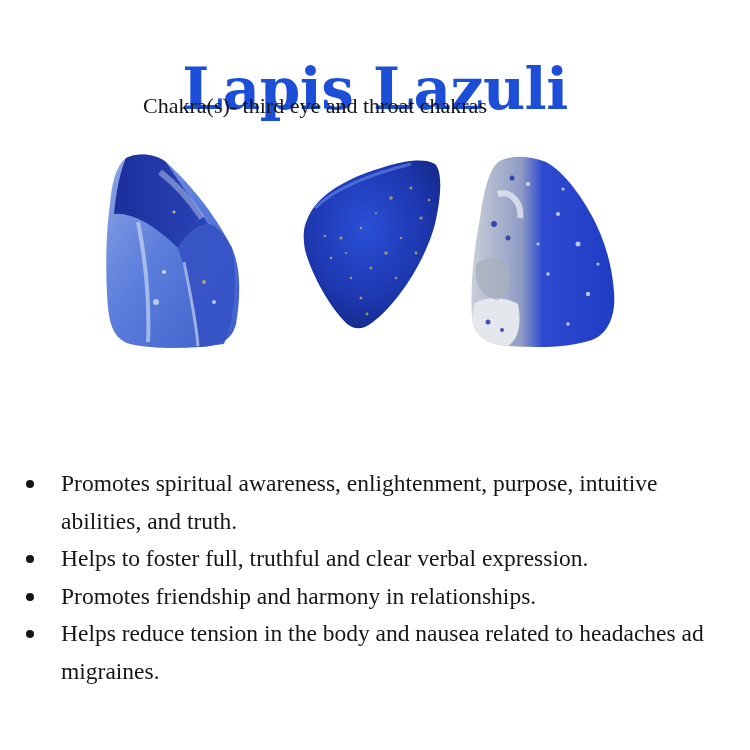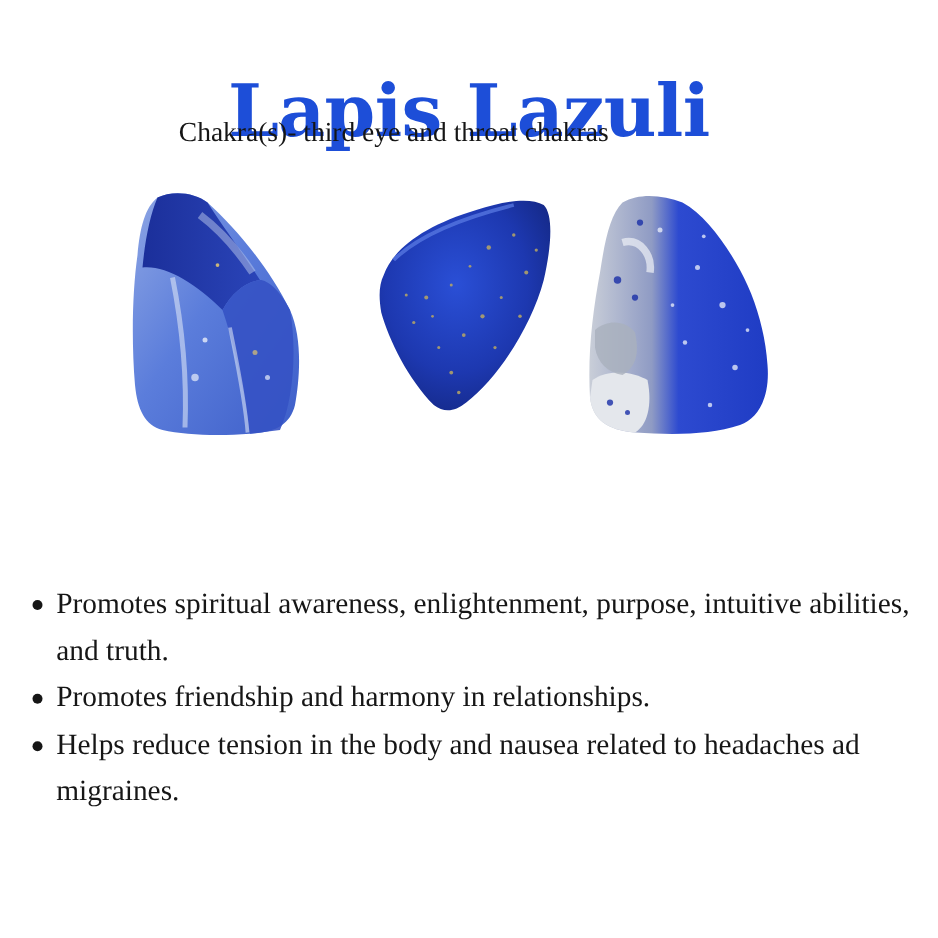"Promotes spiritual awareness," .benefit { padding-left: 45px -> 61px }
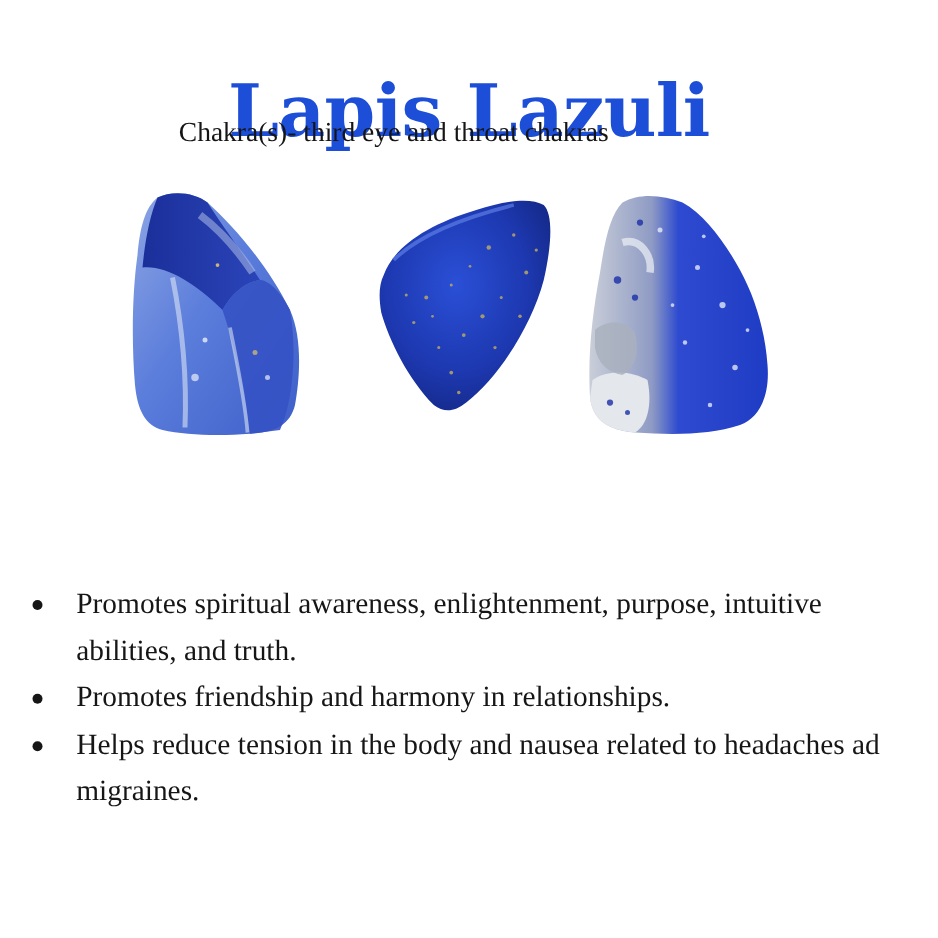"Helps to foster full, truthful" li.benefit { html: none -> <li> <span></span> <span>Helps to foster full, truthful and clear verbal expression.</span> </li> }
